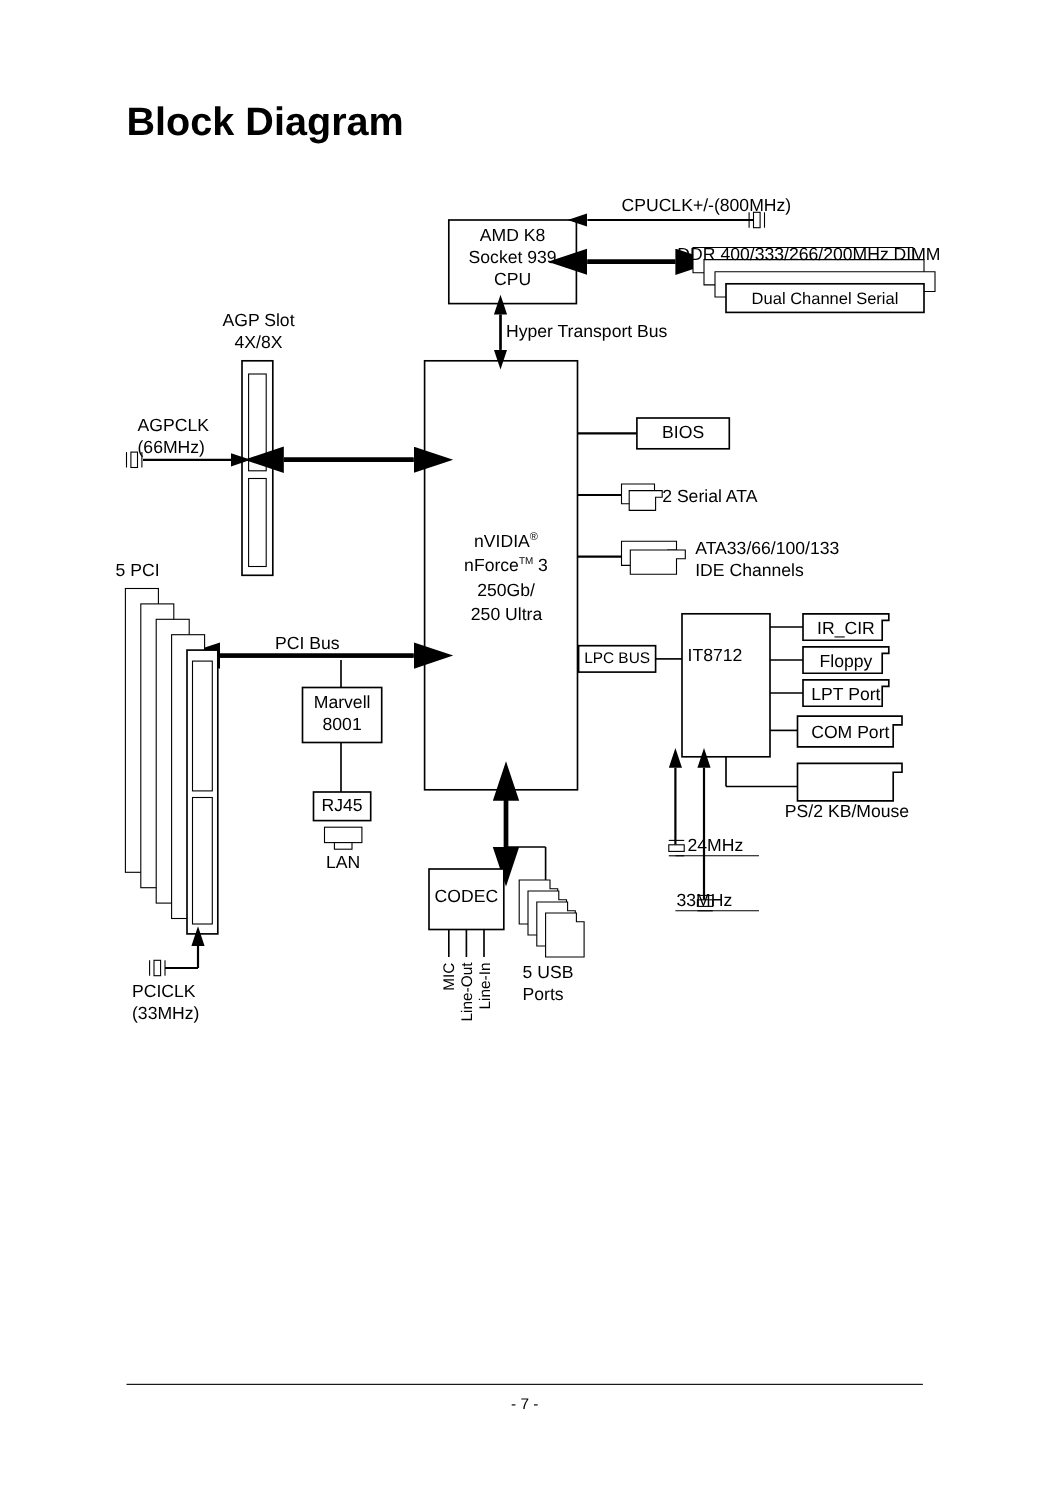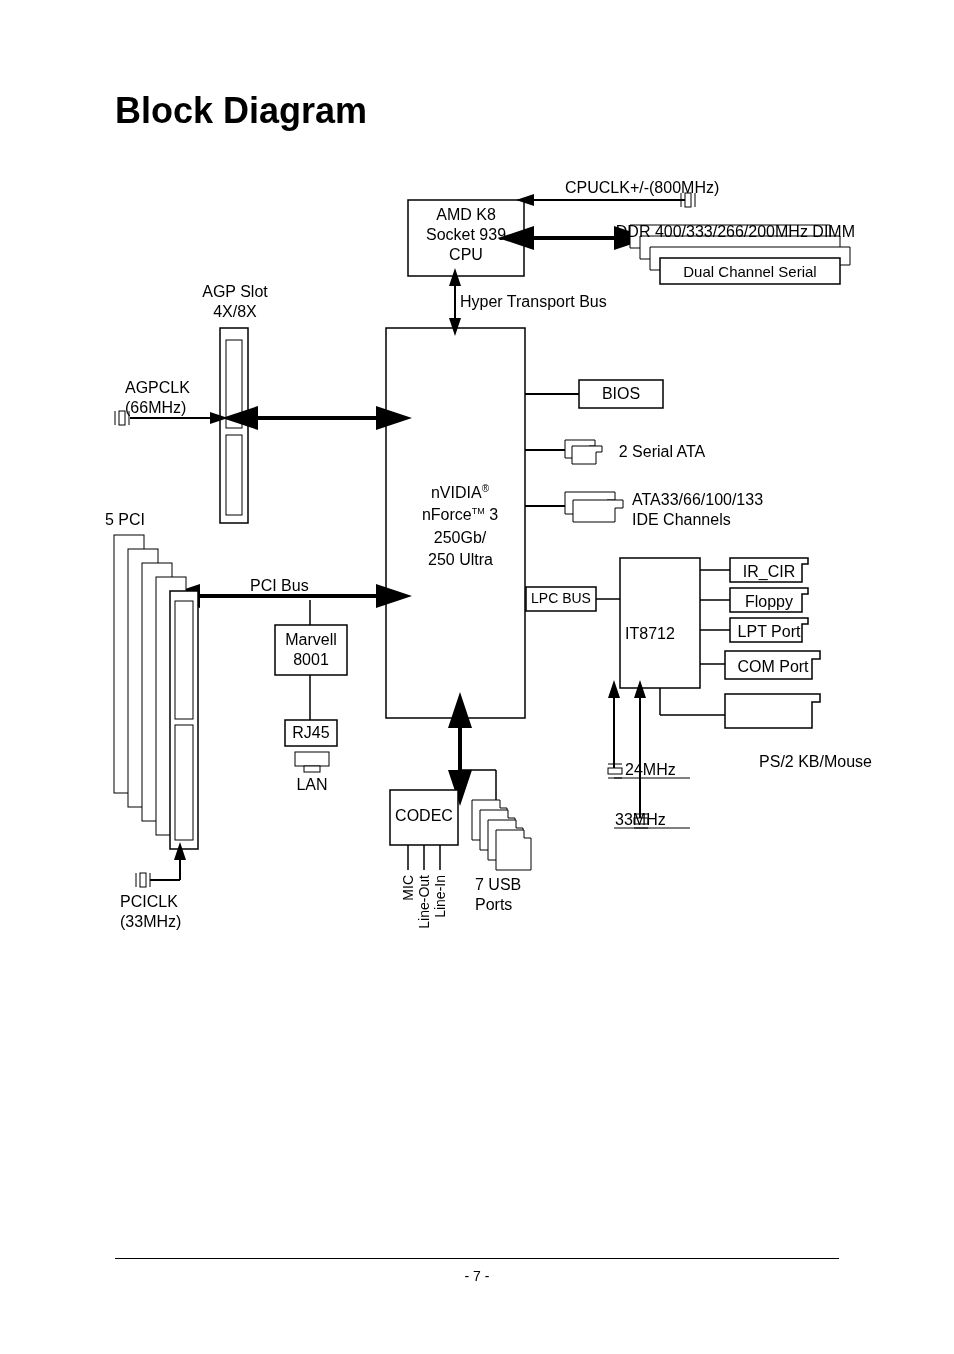"2 Serial ATA" div.label { text-align: center -> left }
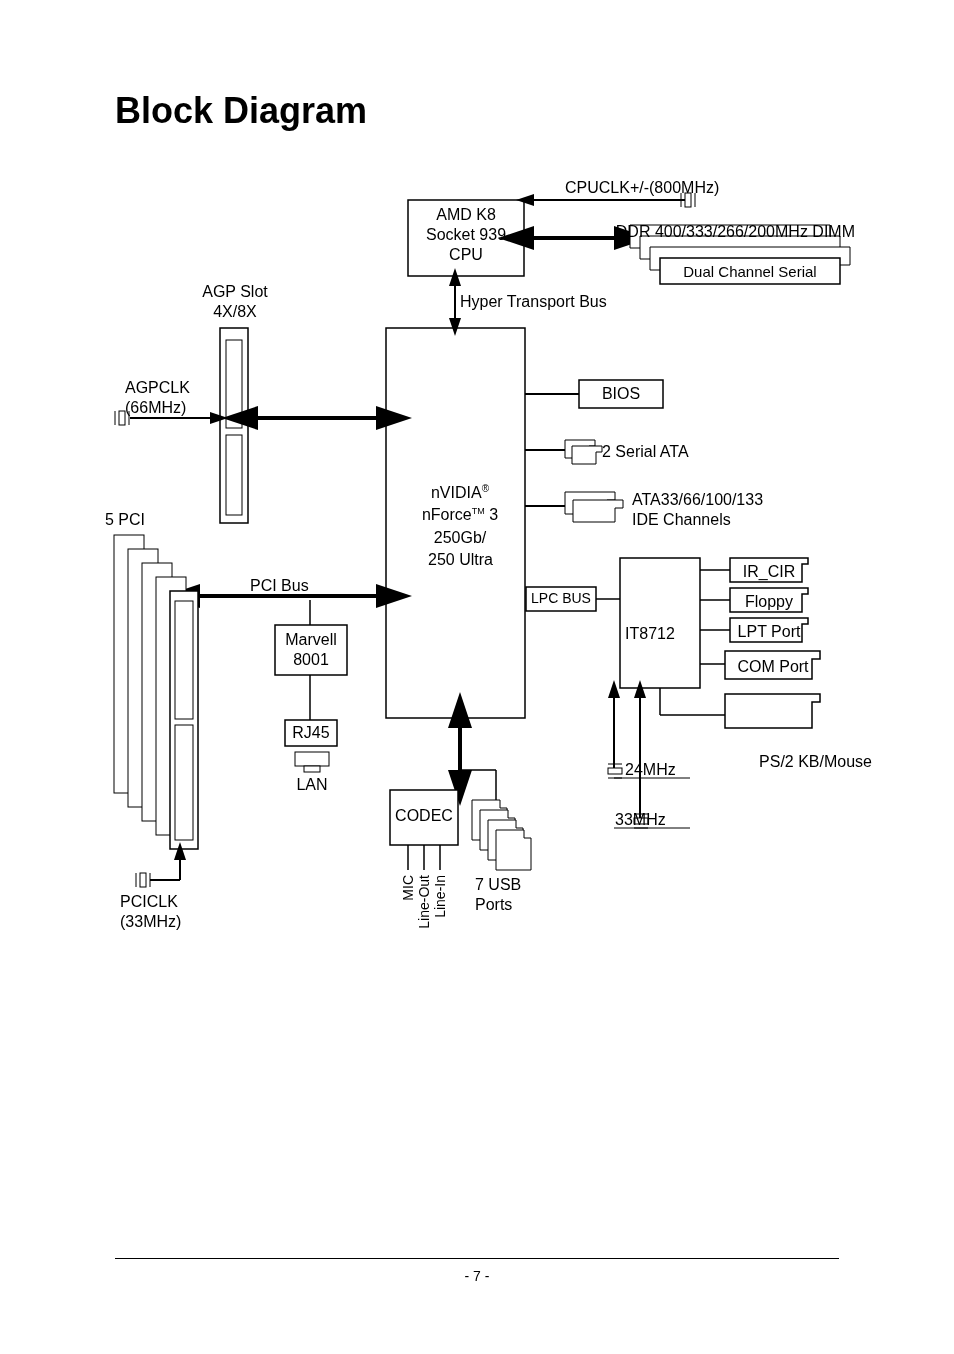"IT8712" div.label { top: 624px -> 587px }
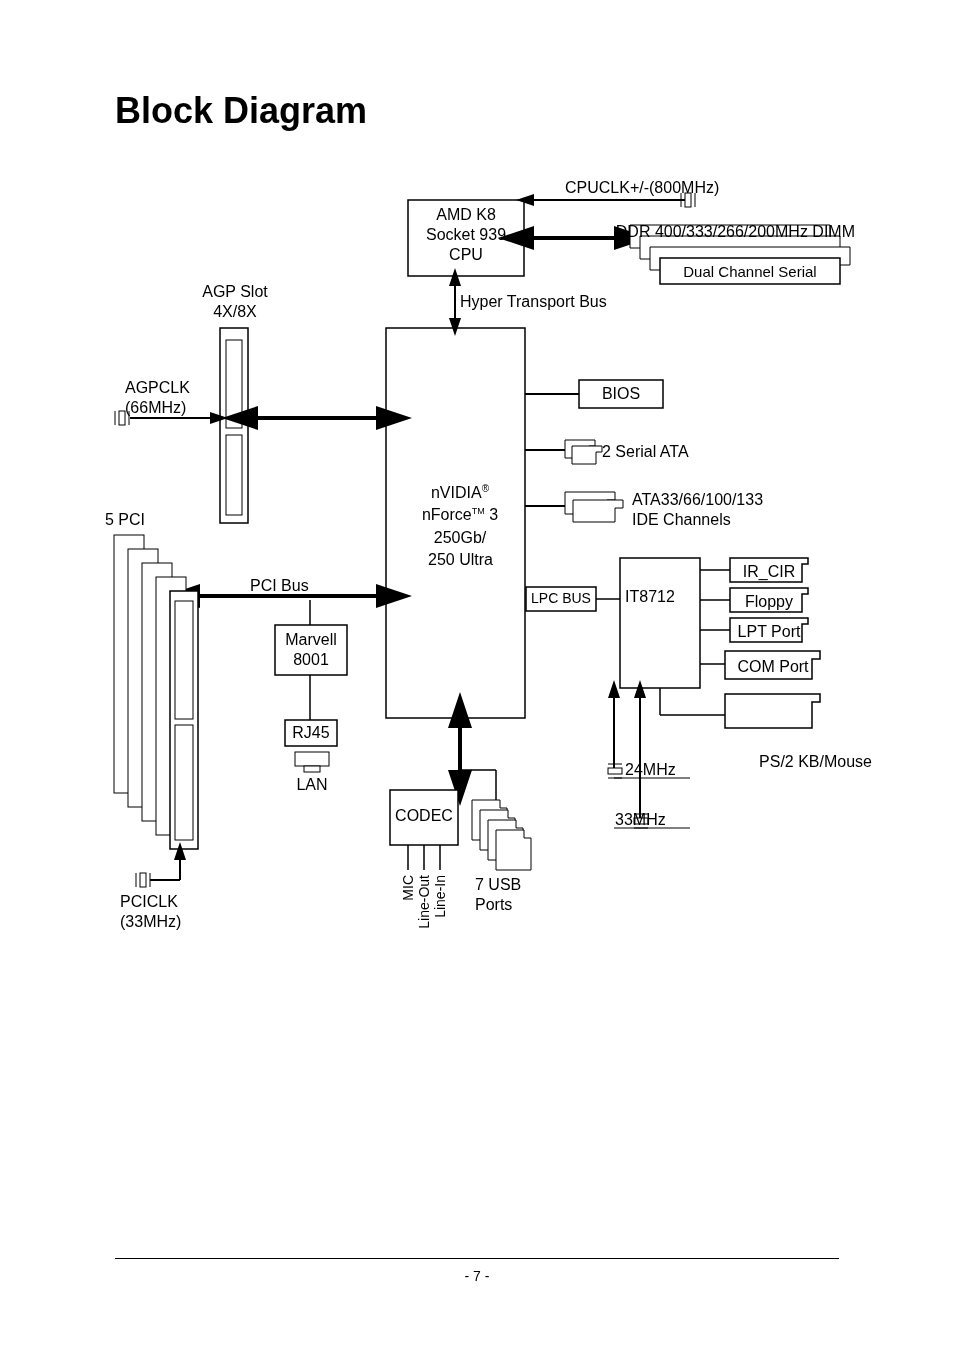"PS/2 KB/Mouse" div.label { margin-left: 32px -> none; text-align: right -> center; top: 752px -> 729px }
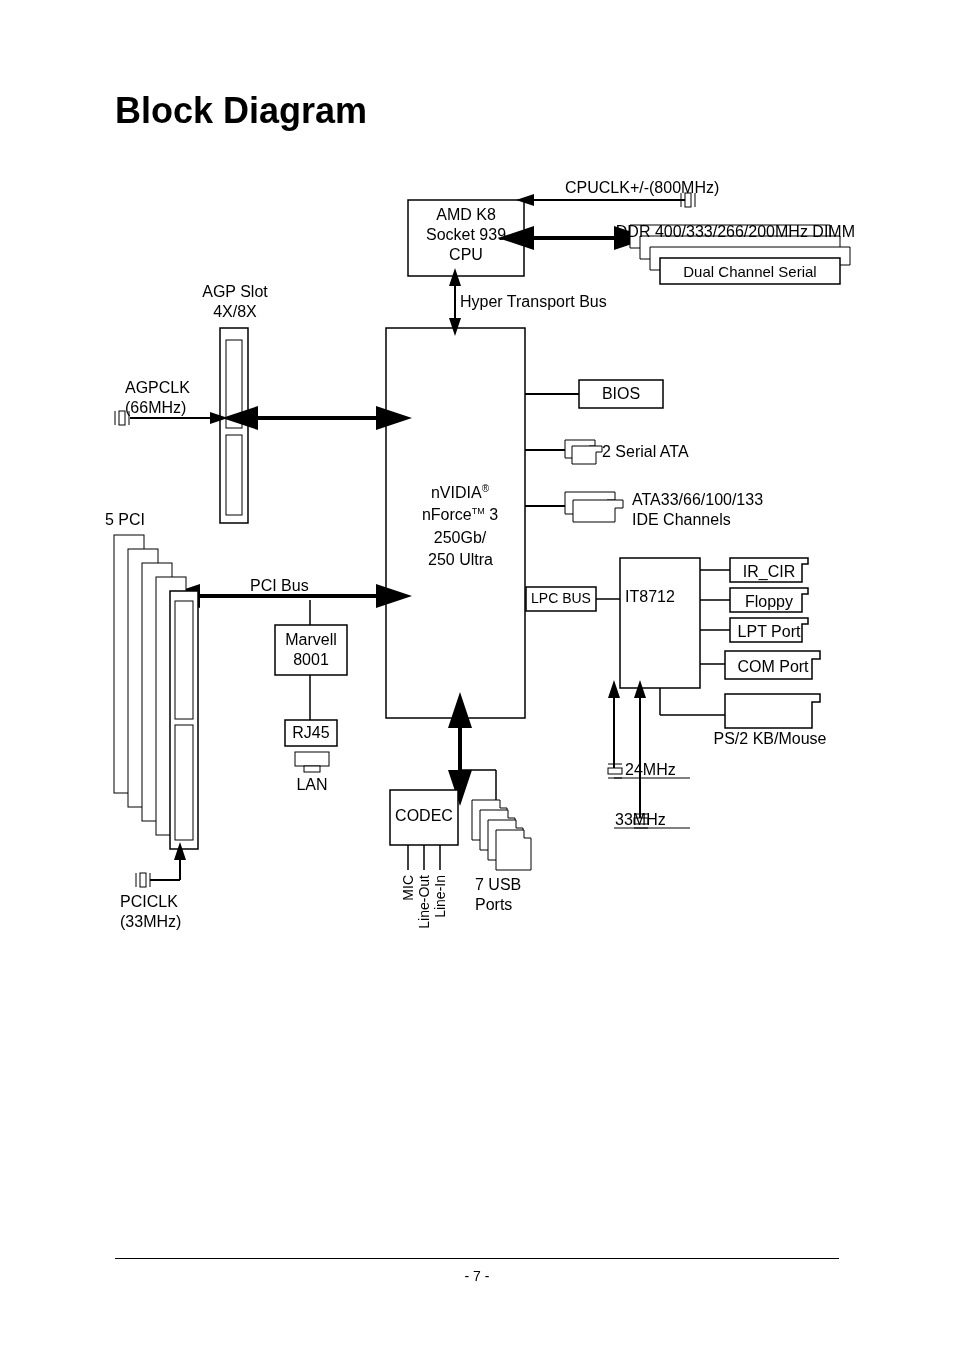"7 USB" div.label { text: 7 -> 5 }
